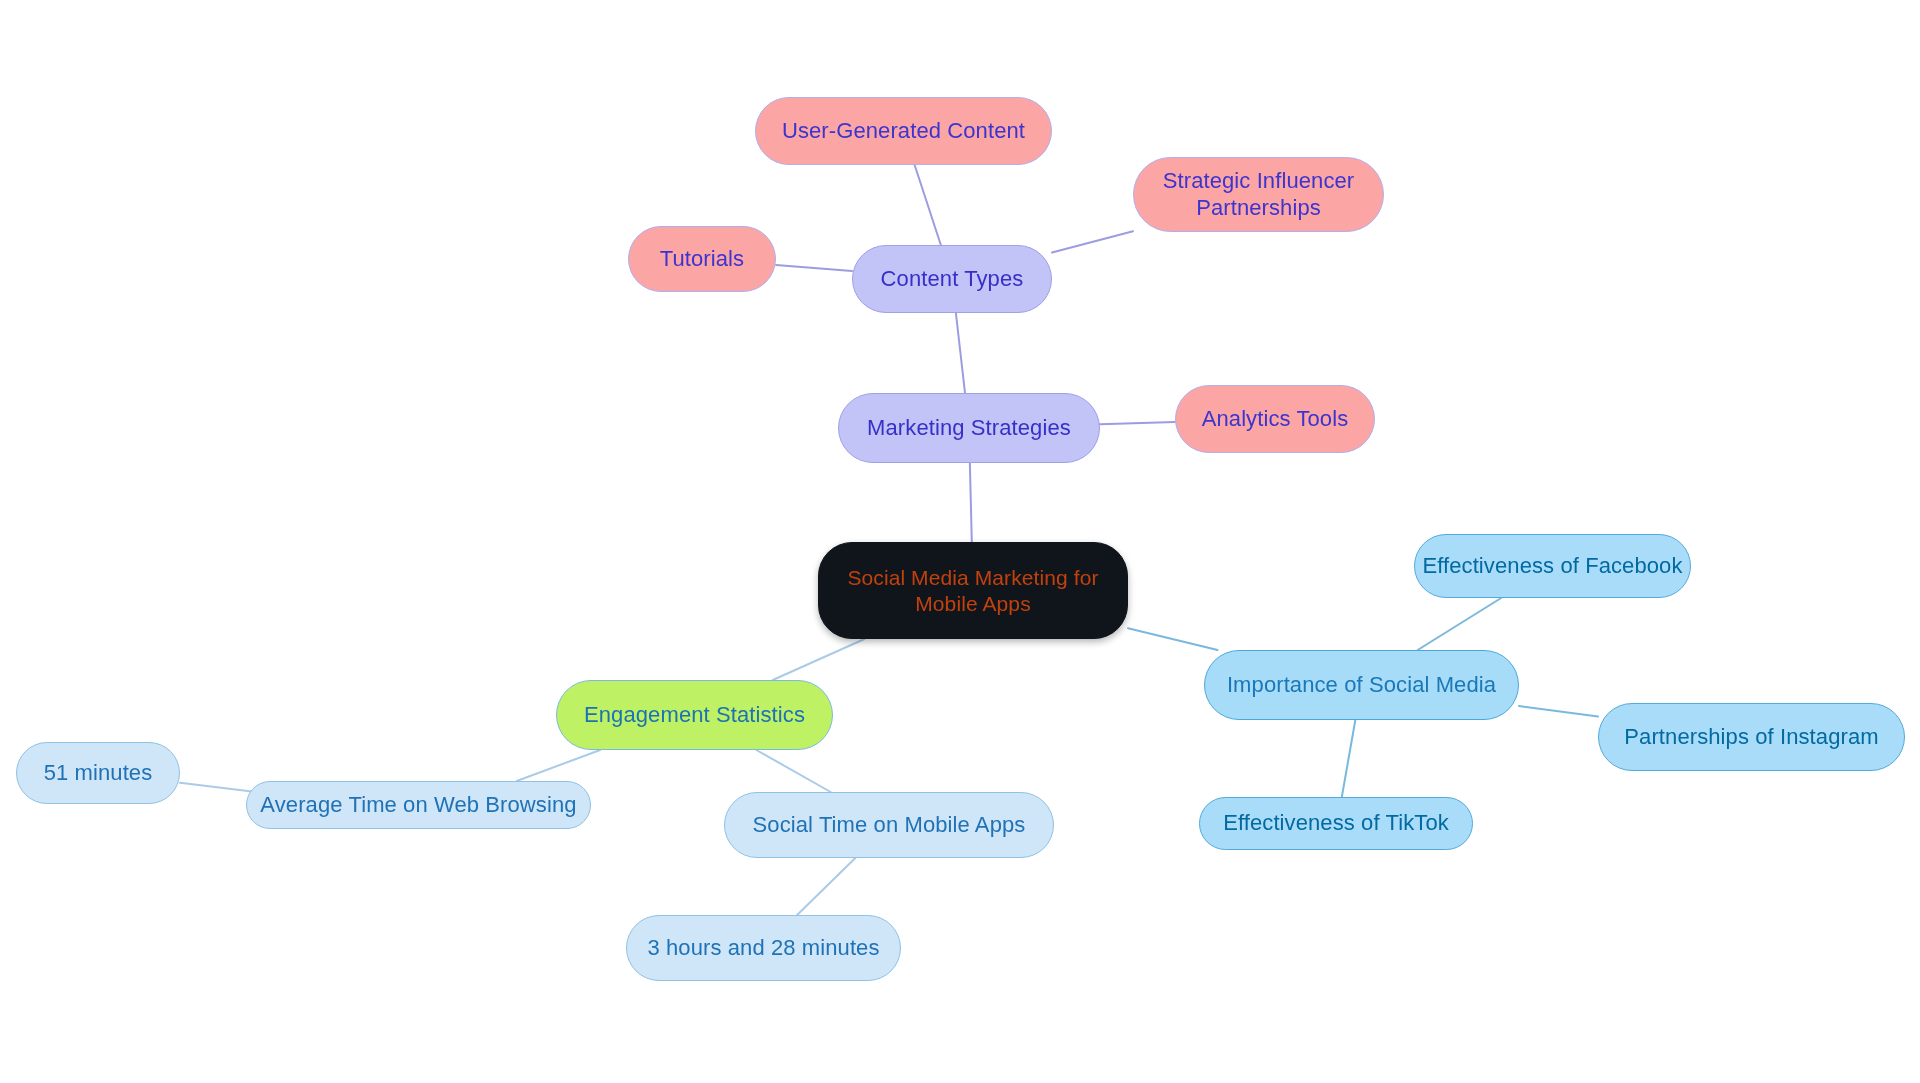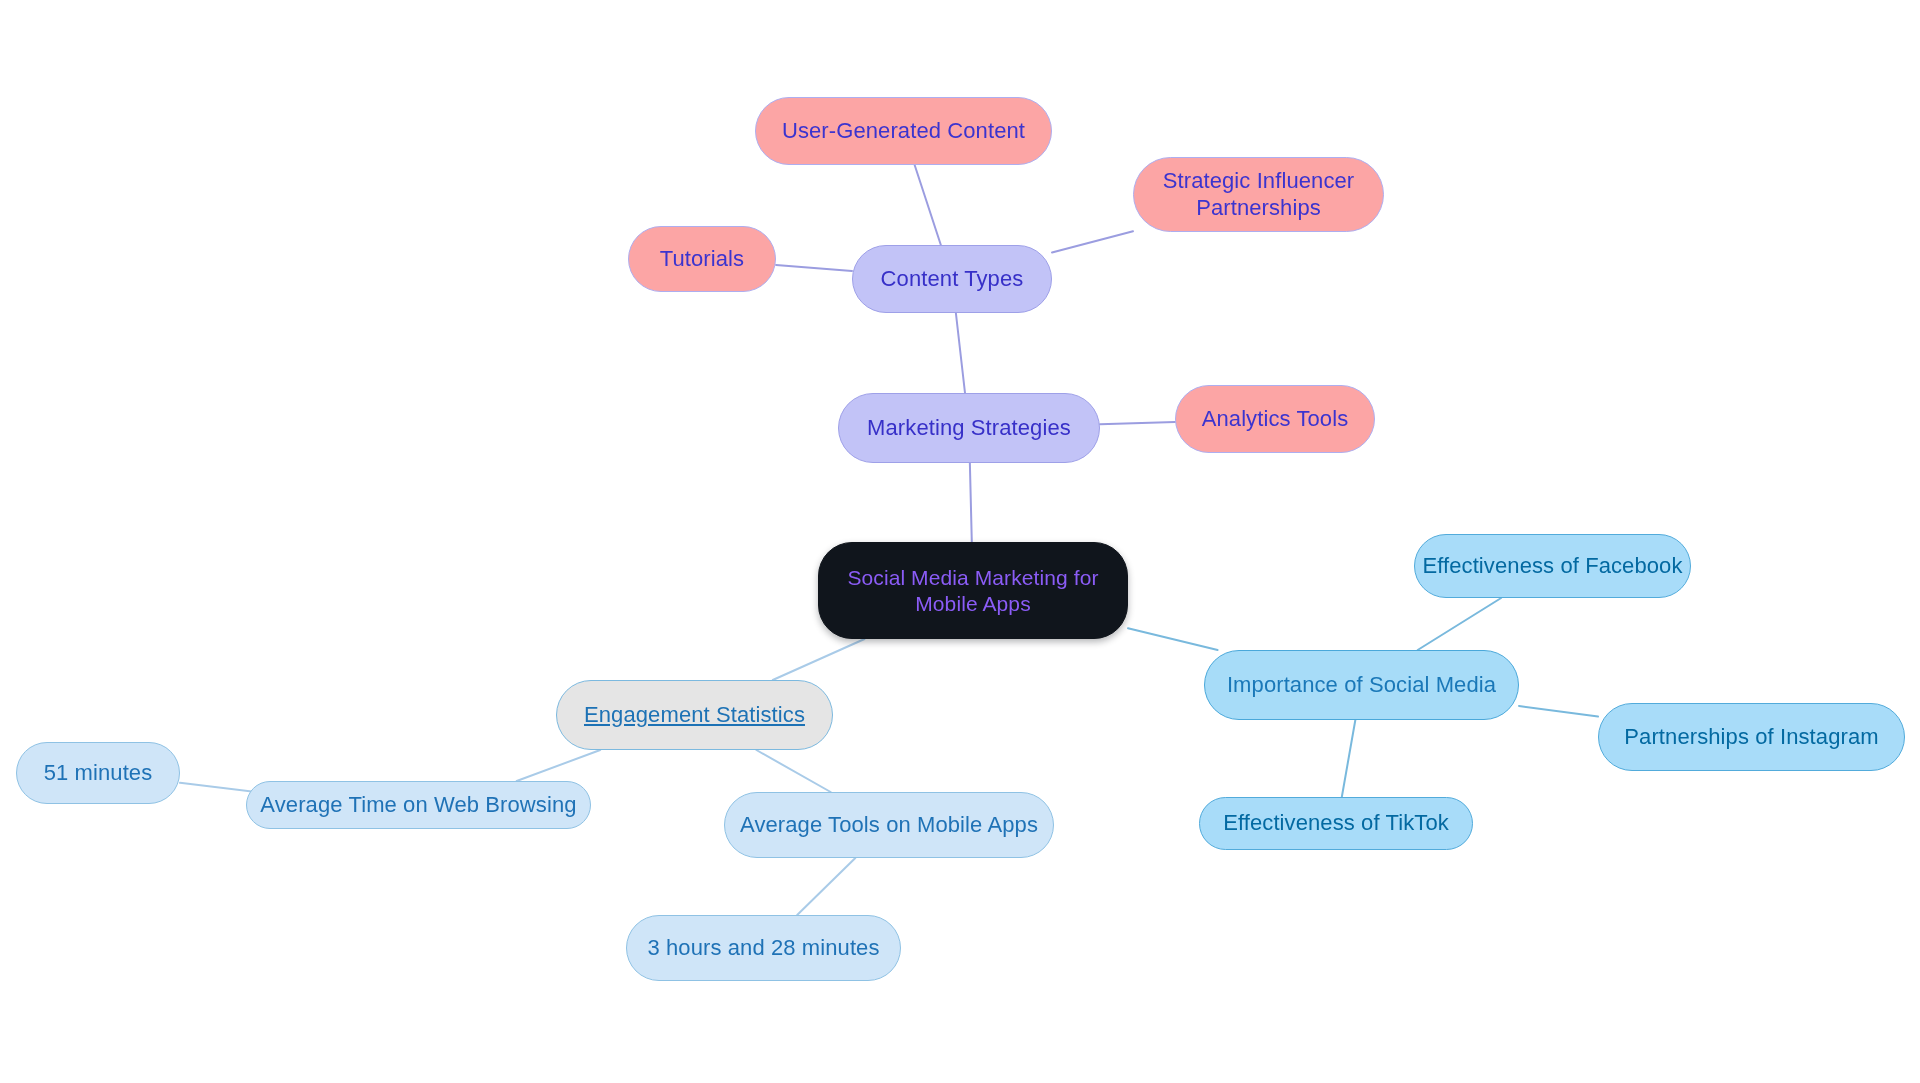"Social Media Marketing for" .node-root { color: #8b5cf6 -> #c2410c }
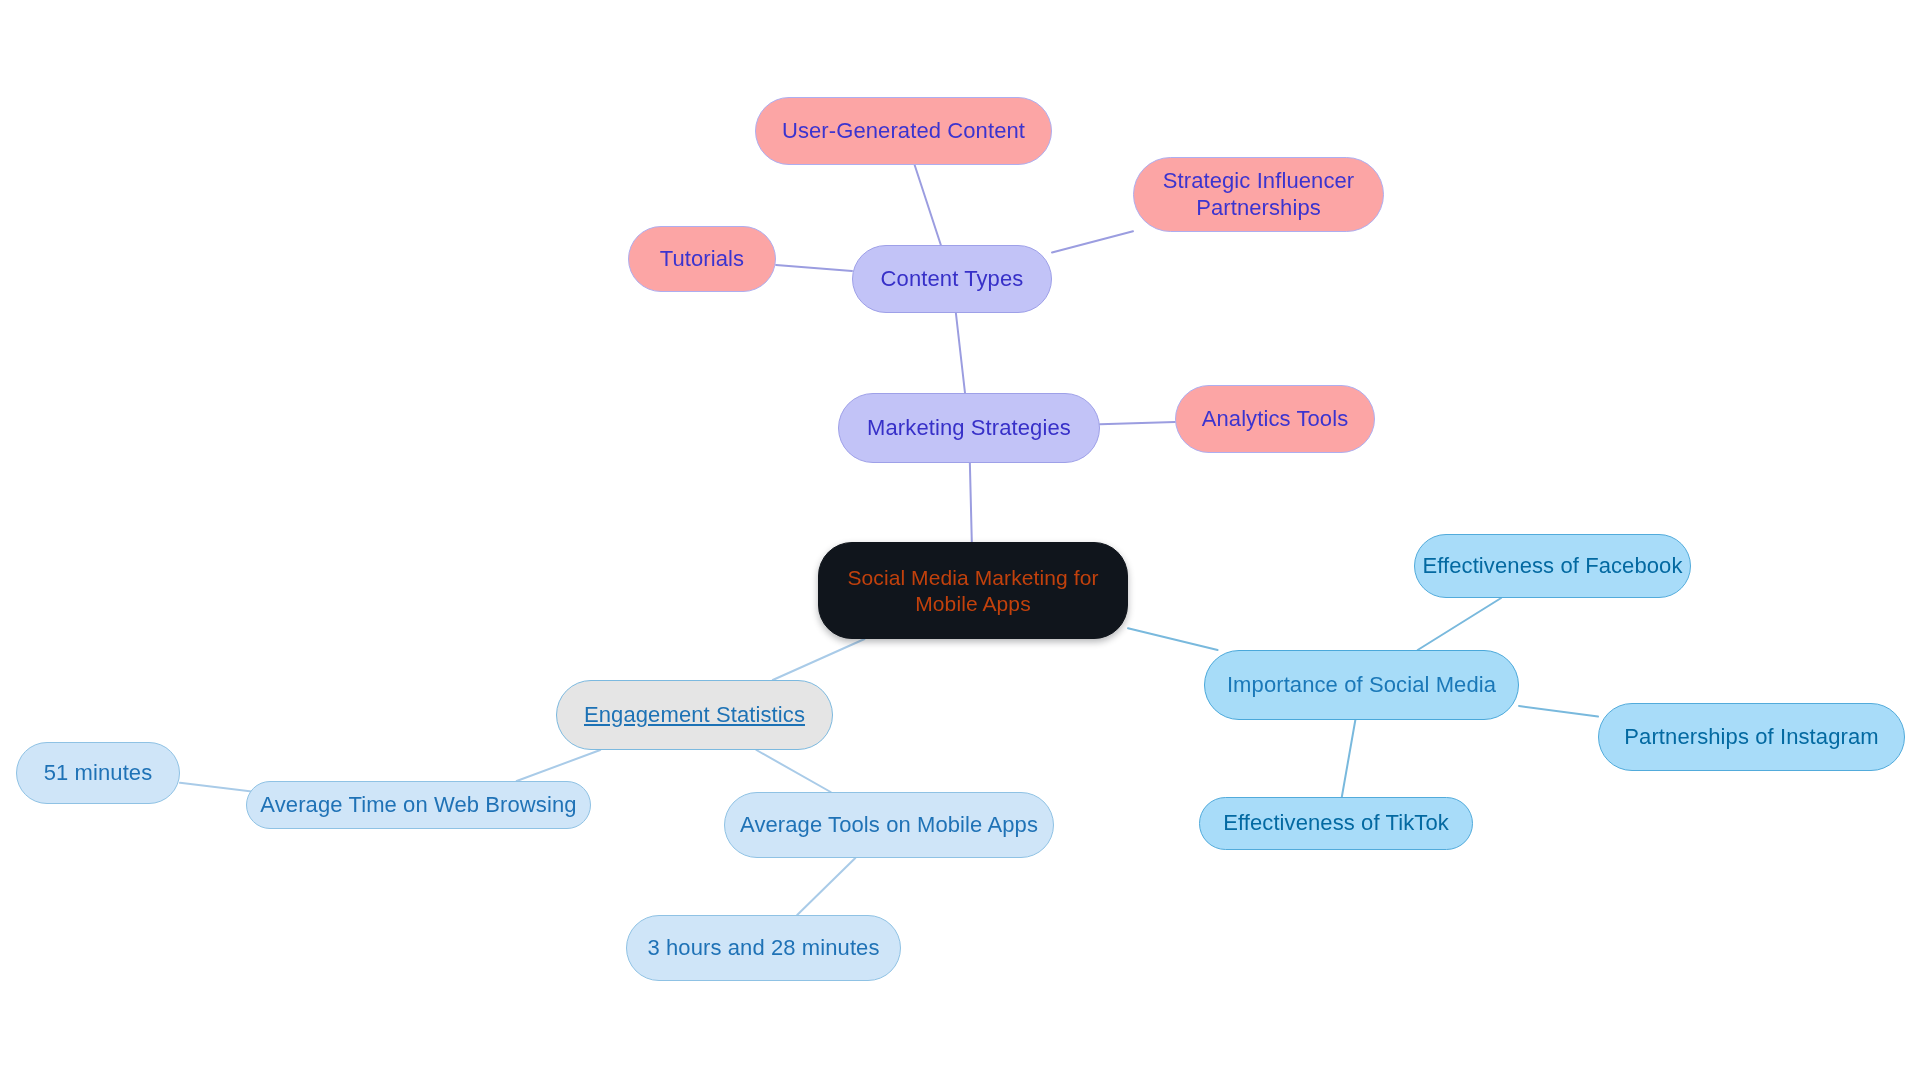"Engagement Statistics" .node-blue-branch-soft { background: #e5e5e5 -> #bef264; text-decoration: underline -> none }
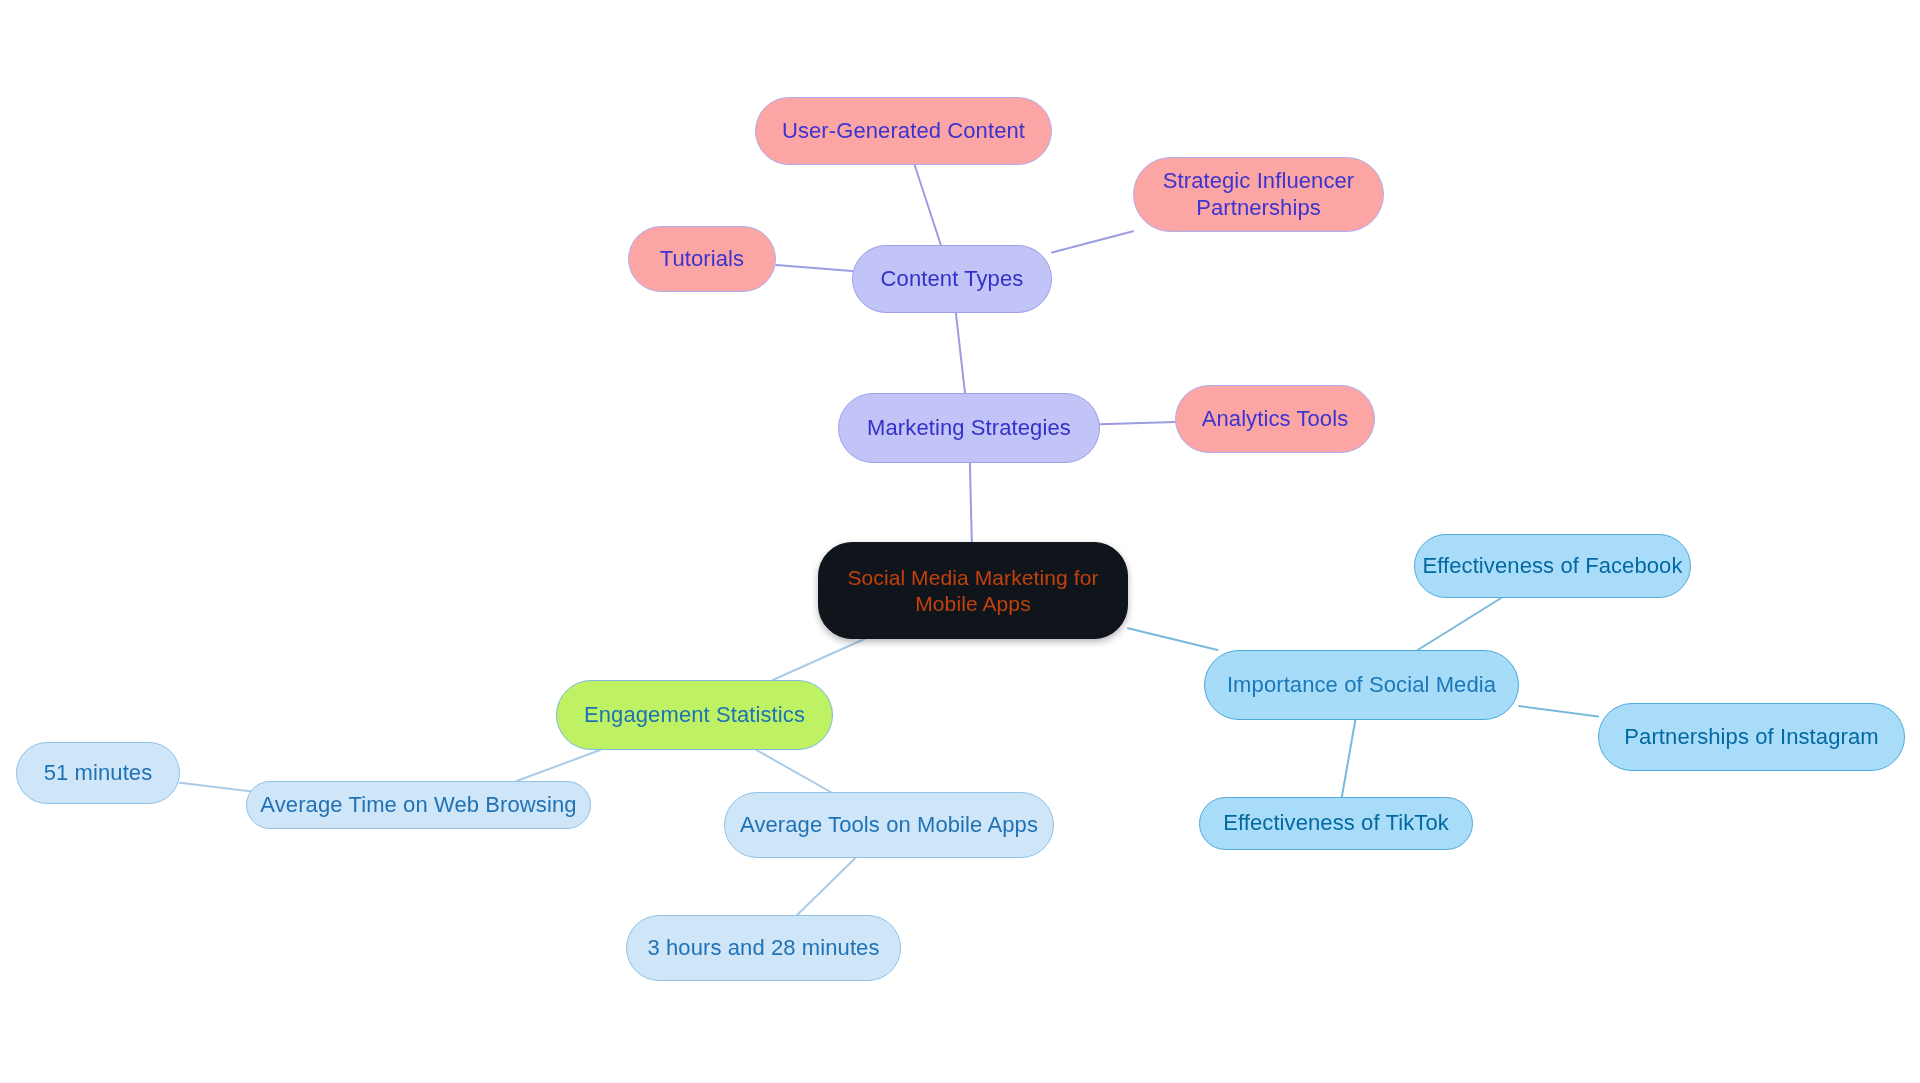"Average Tools on Mobile Apps" div.node { text: Average Tools -> Social Time }
